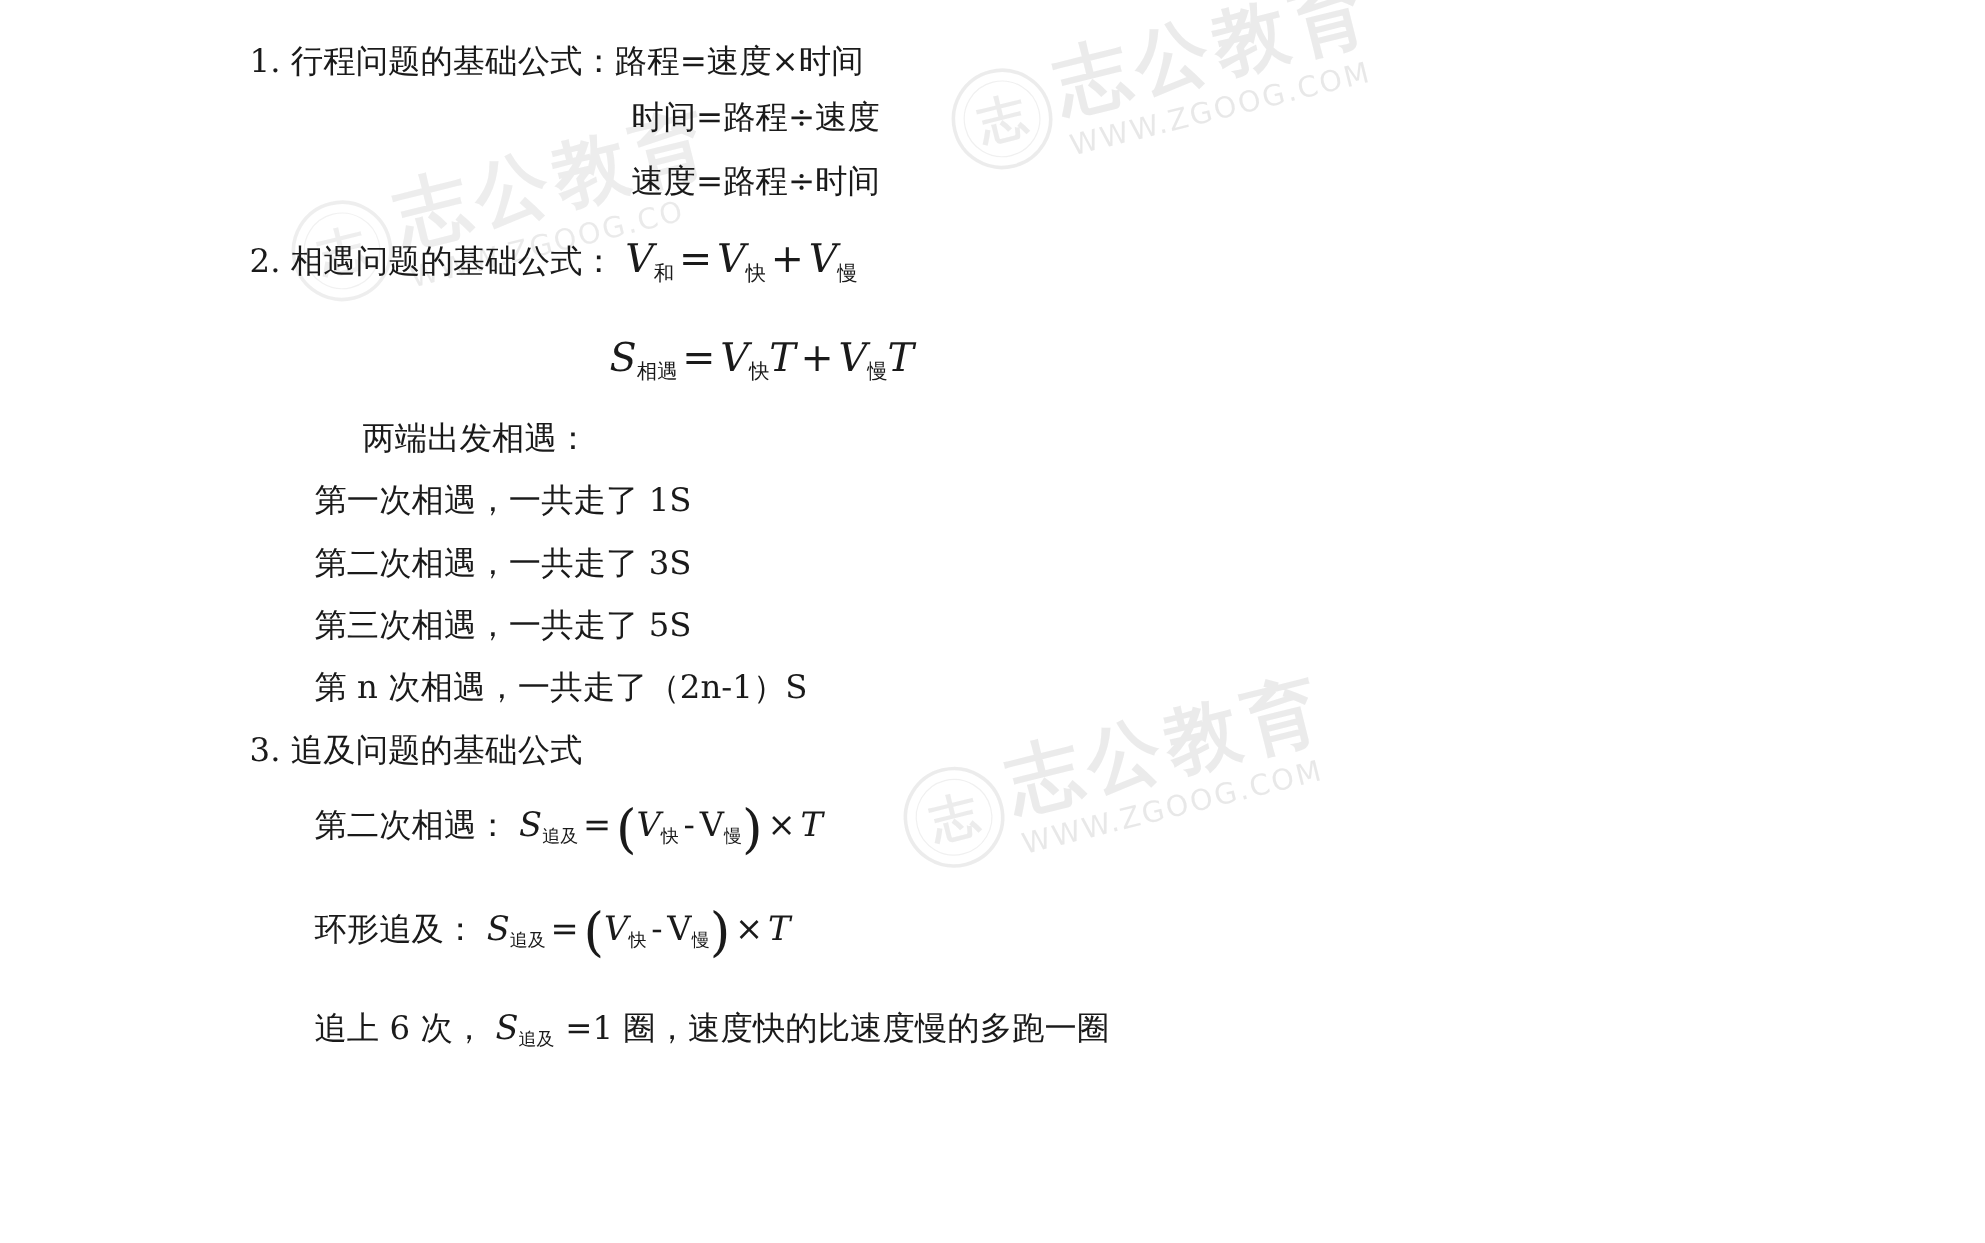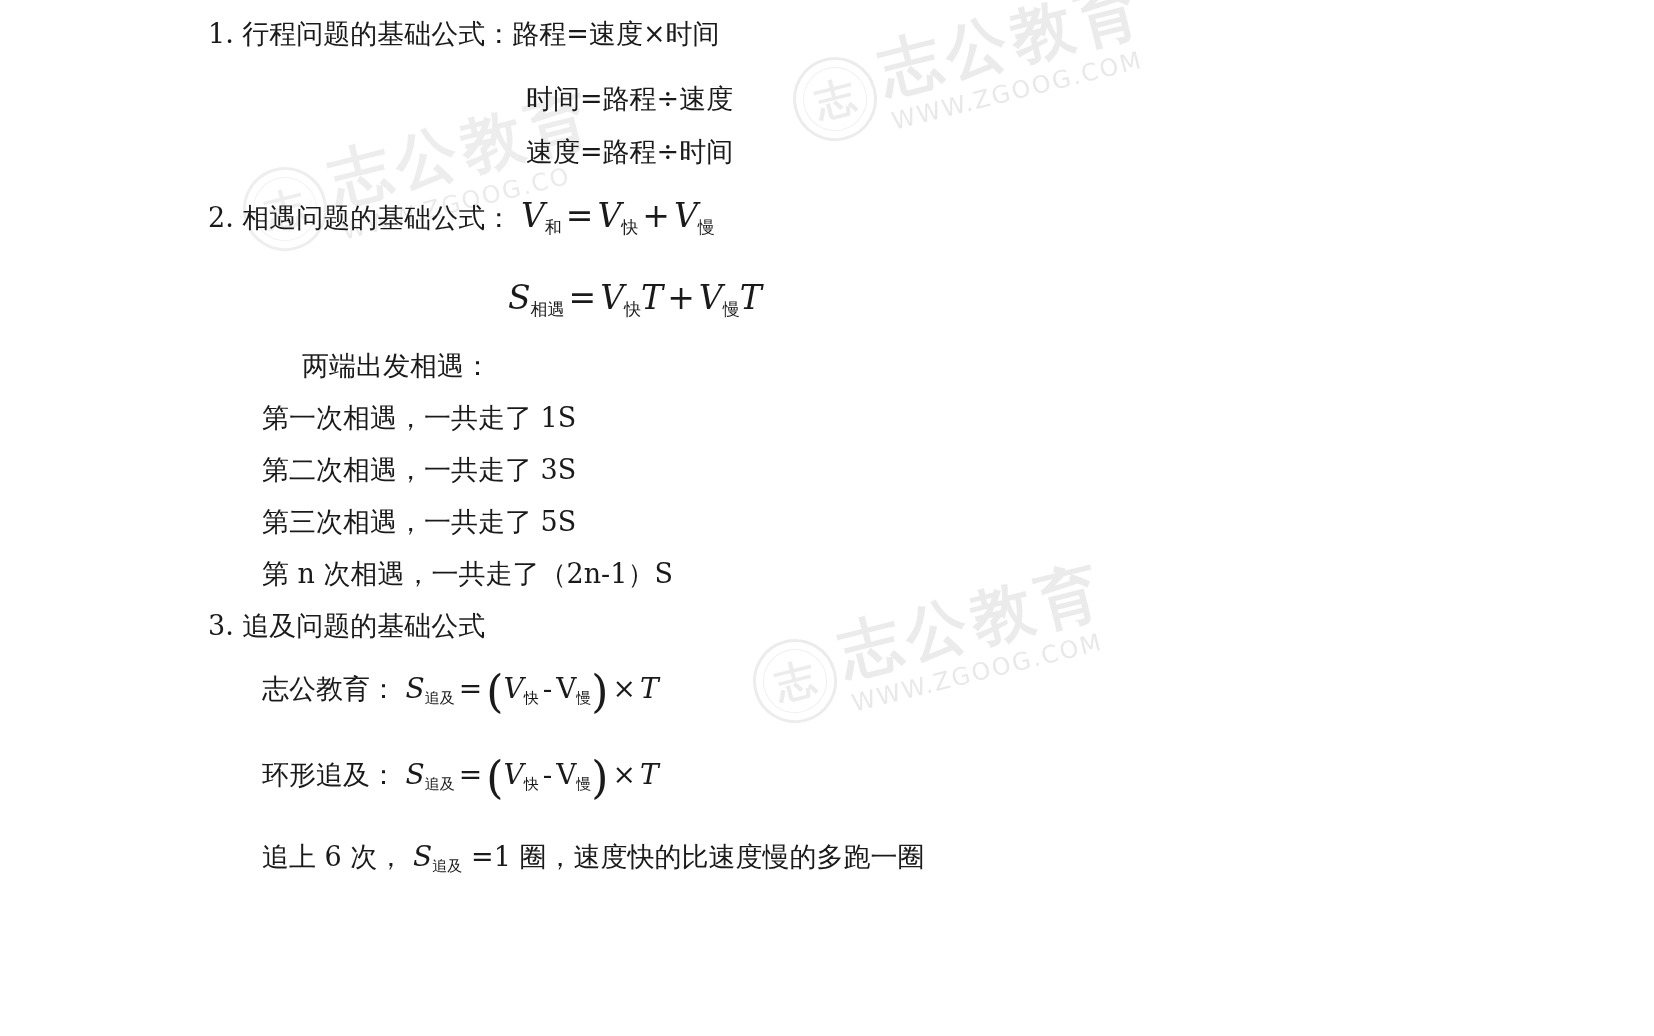"1. 行程问题的基础公式：路程=速度×时间" div.line { top: 18px -> 36px }
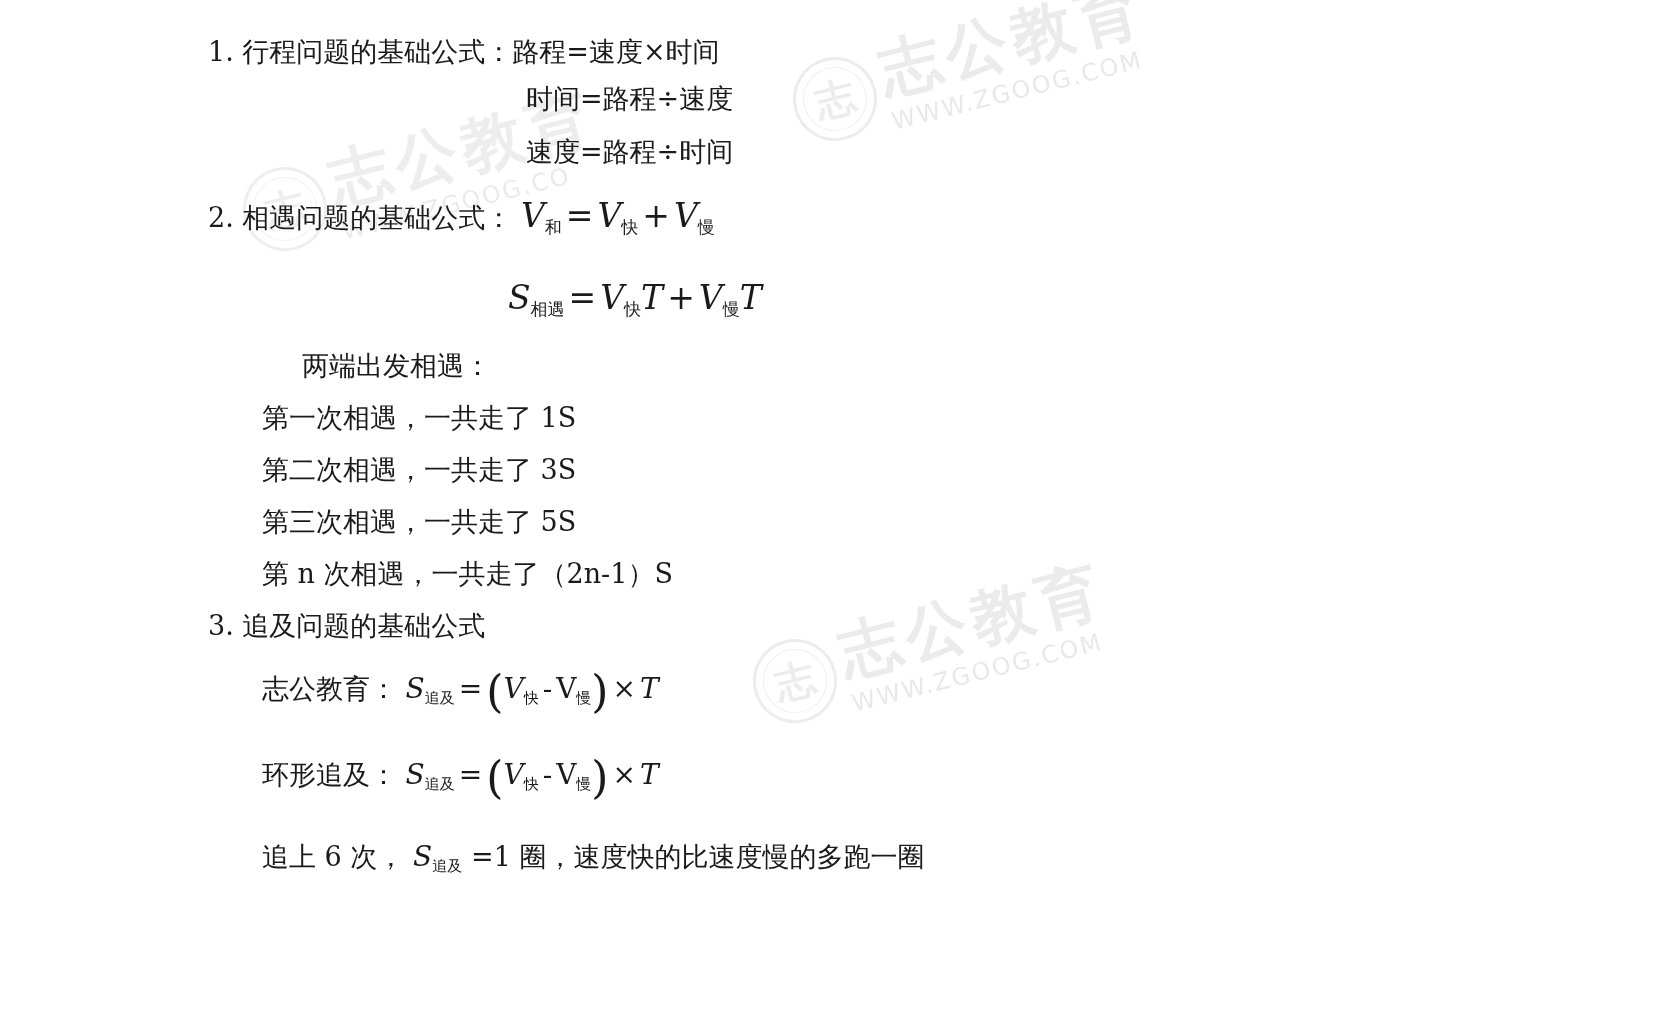"志公教育：" span.cn { text: 志公教育 -> 第二次相遇 }
